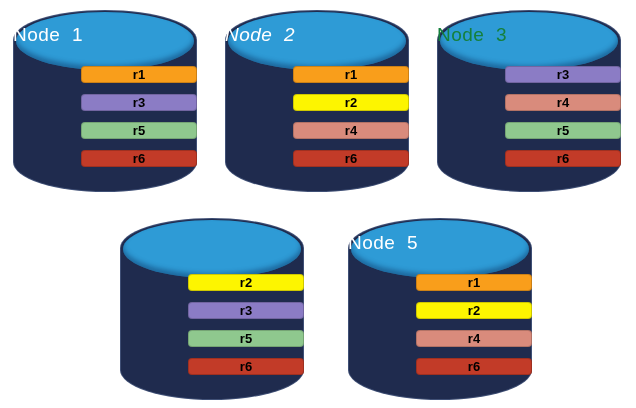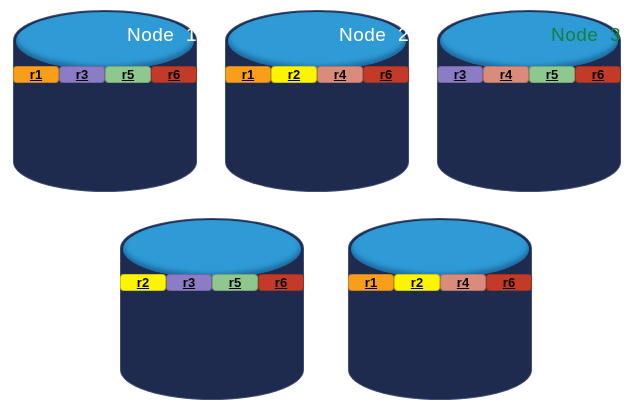"Node 1" .cyl-title { text-align: right -> left }
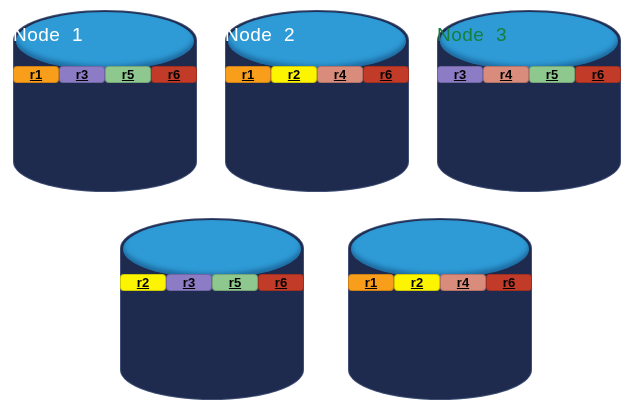"Node 2" div.cyl-title { font-style: none -> italic }
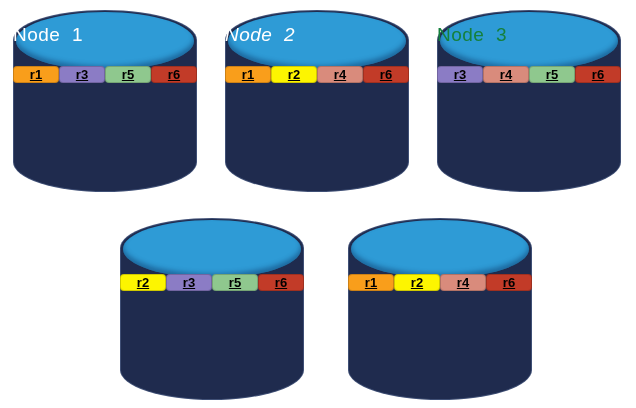"r1" .bars { align-items: flex-start -> flex-end; flex-direction: row -> column; text-decoration: underline -> none }
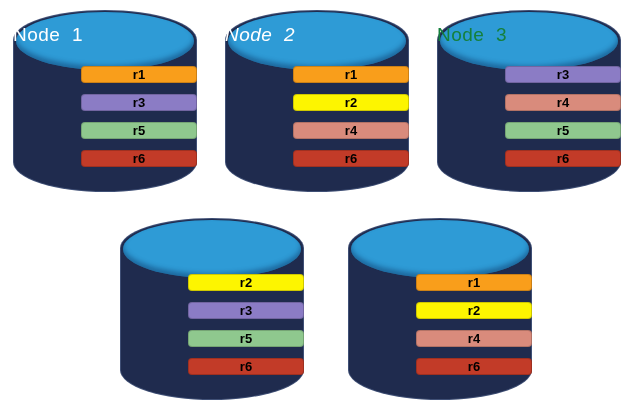"Node 5" div.cyl-title { html: none -> <div>Node 5</div> }
